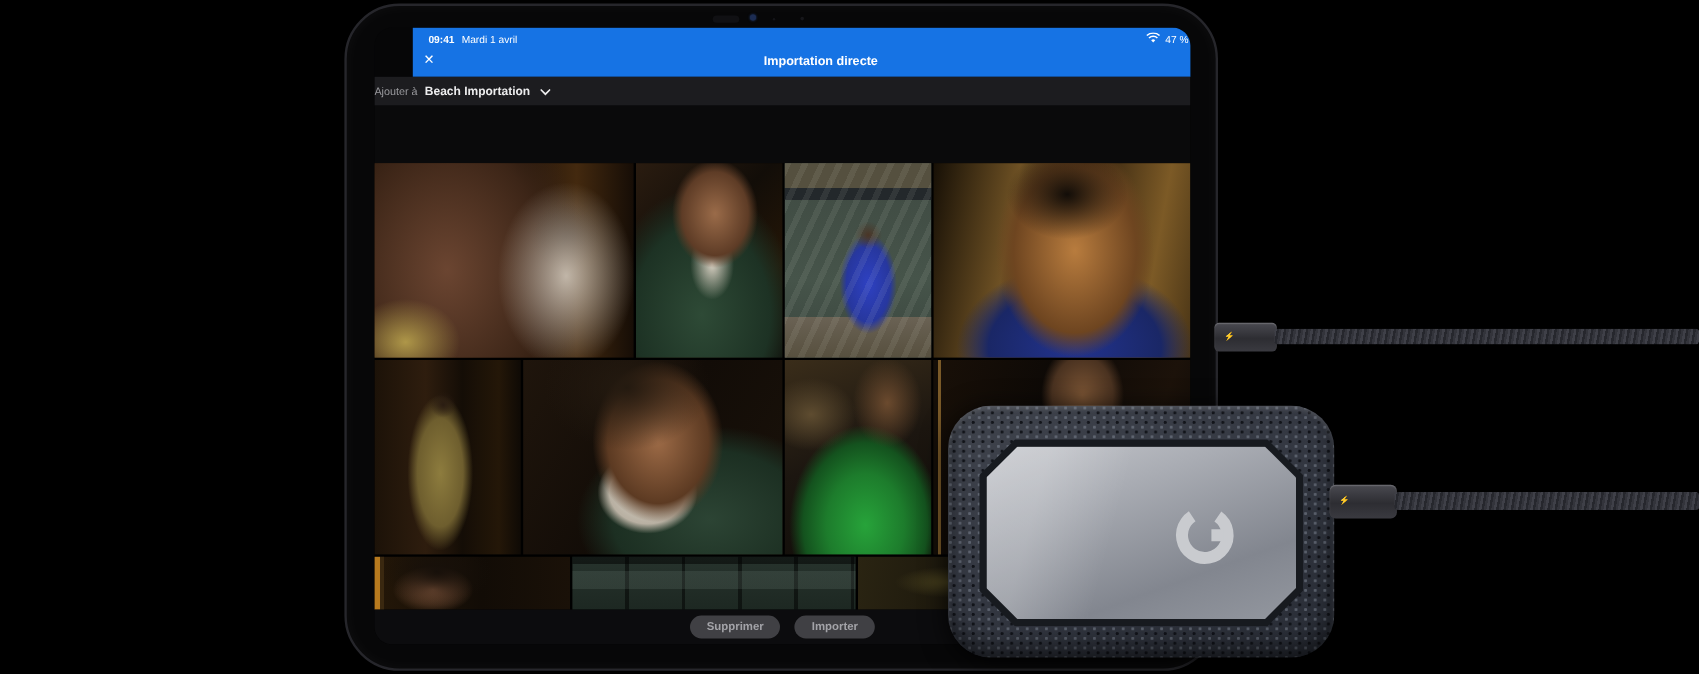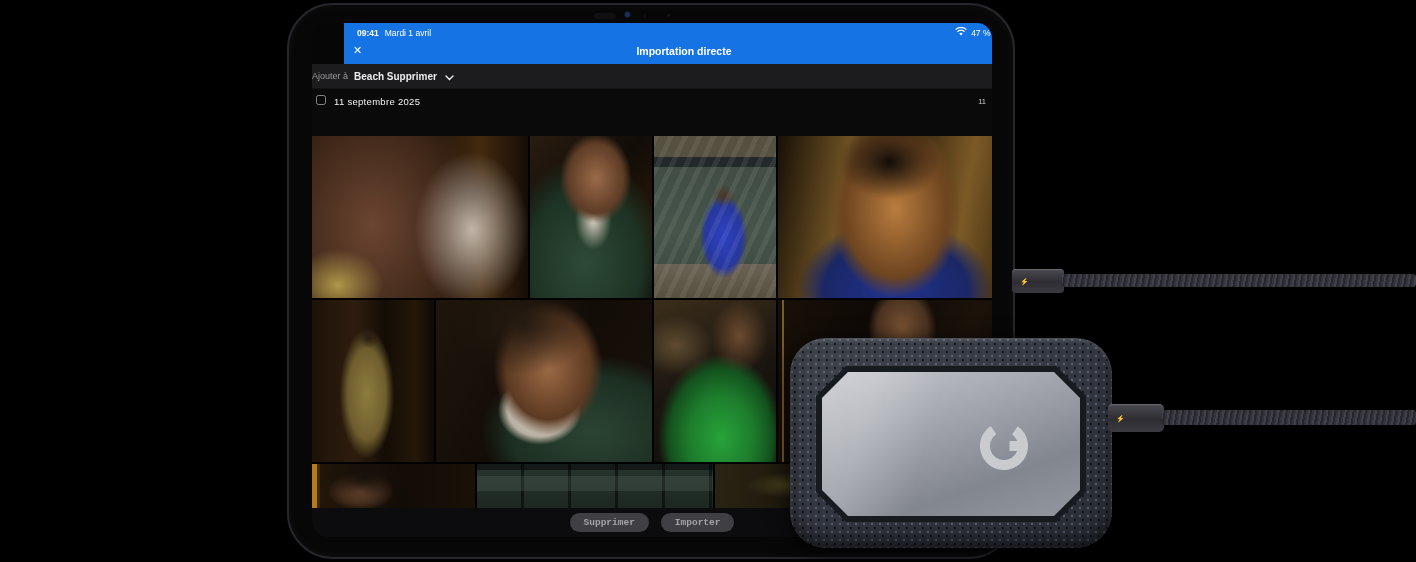"Beach Supprimer" span.album-value { text: Supprimer -> Importation }
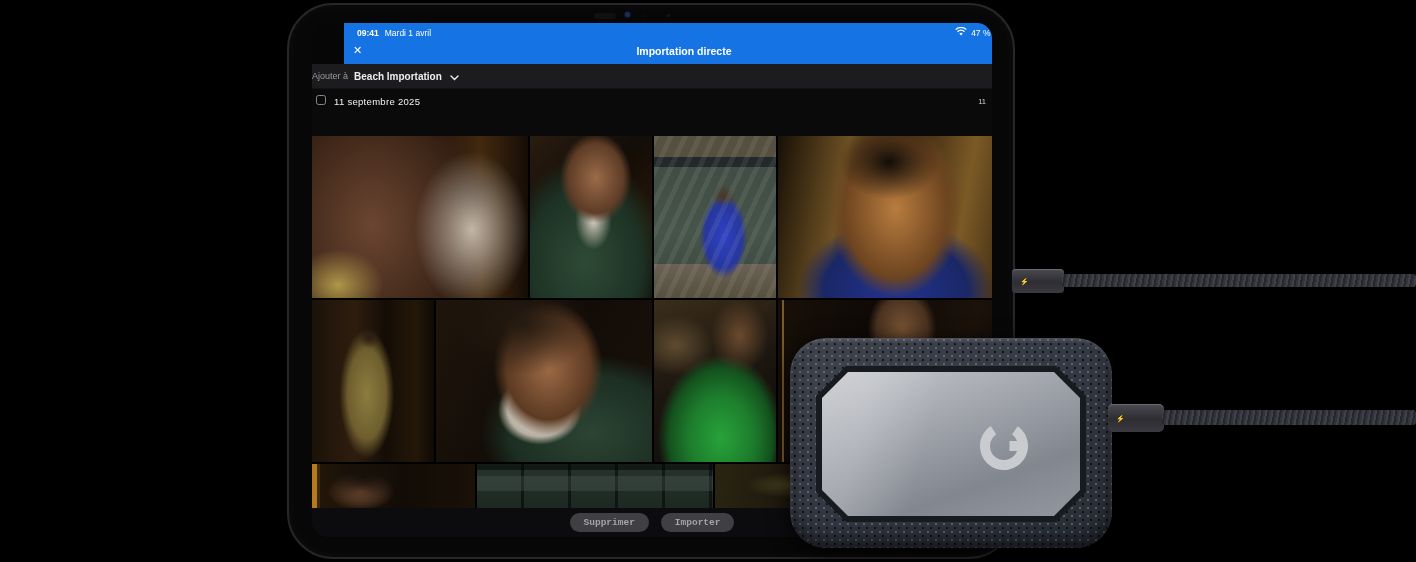"11 septembre 2025" div.src-row { html: <div> <span></span> <span>11 septembre 2025</span> <span>11</span> </div> -> none }
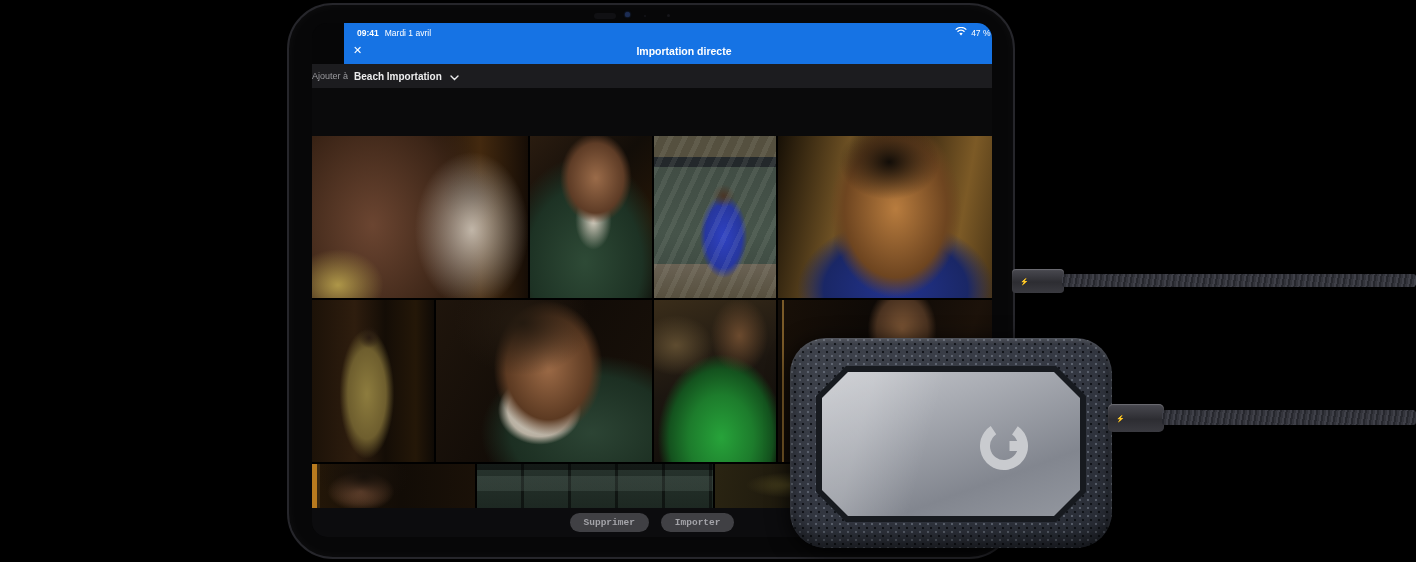"Supprimer" .pill-btn { font-family: Liberation Mono, monospace -> Liberation Sans, sans-serif }
